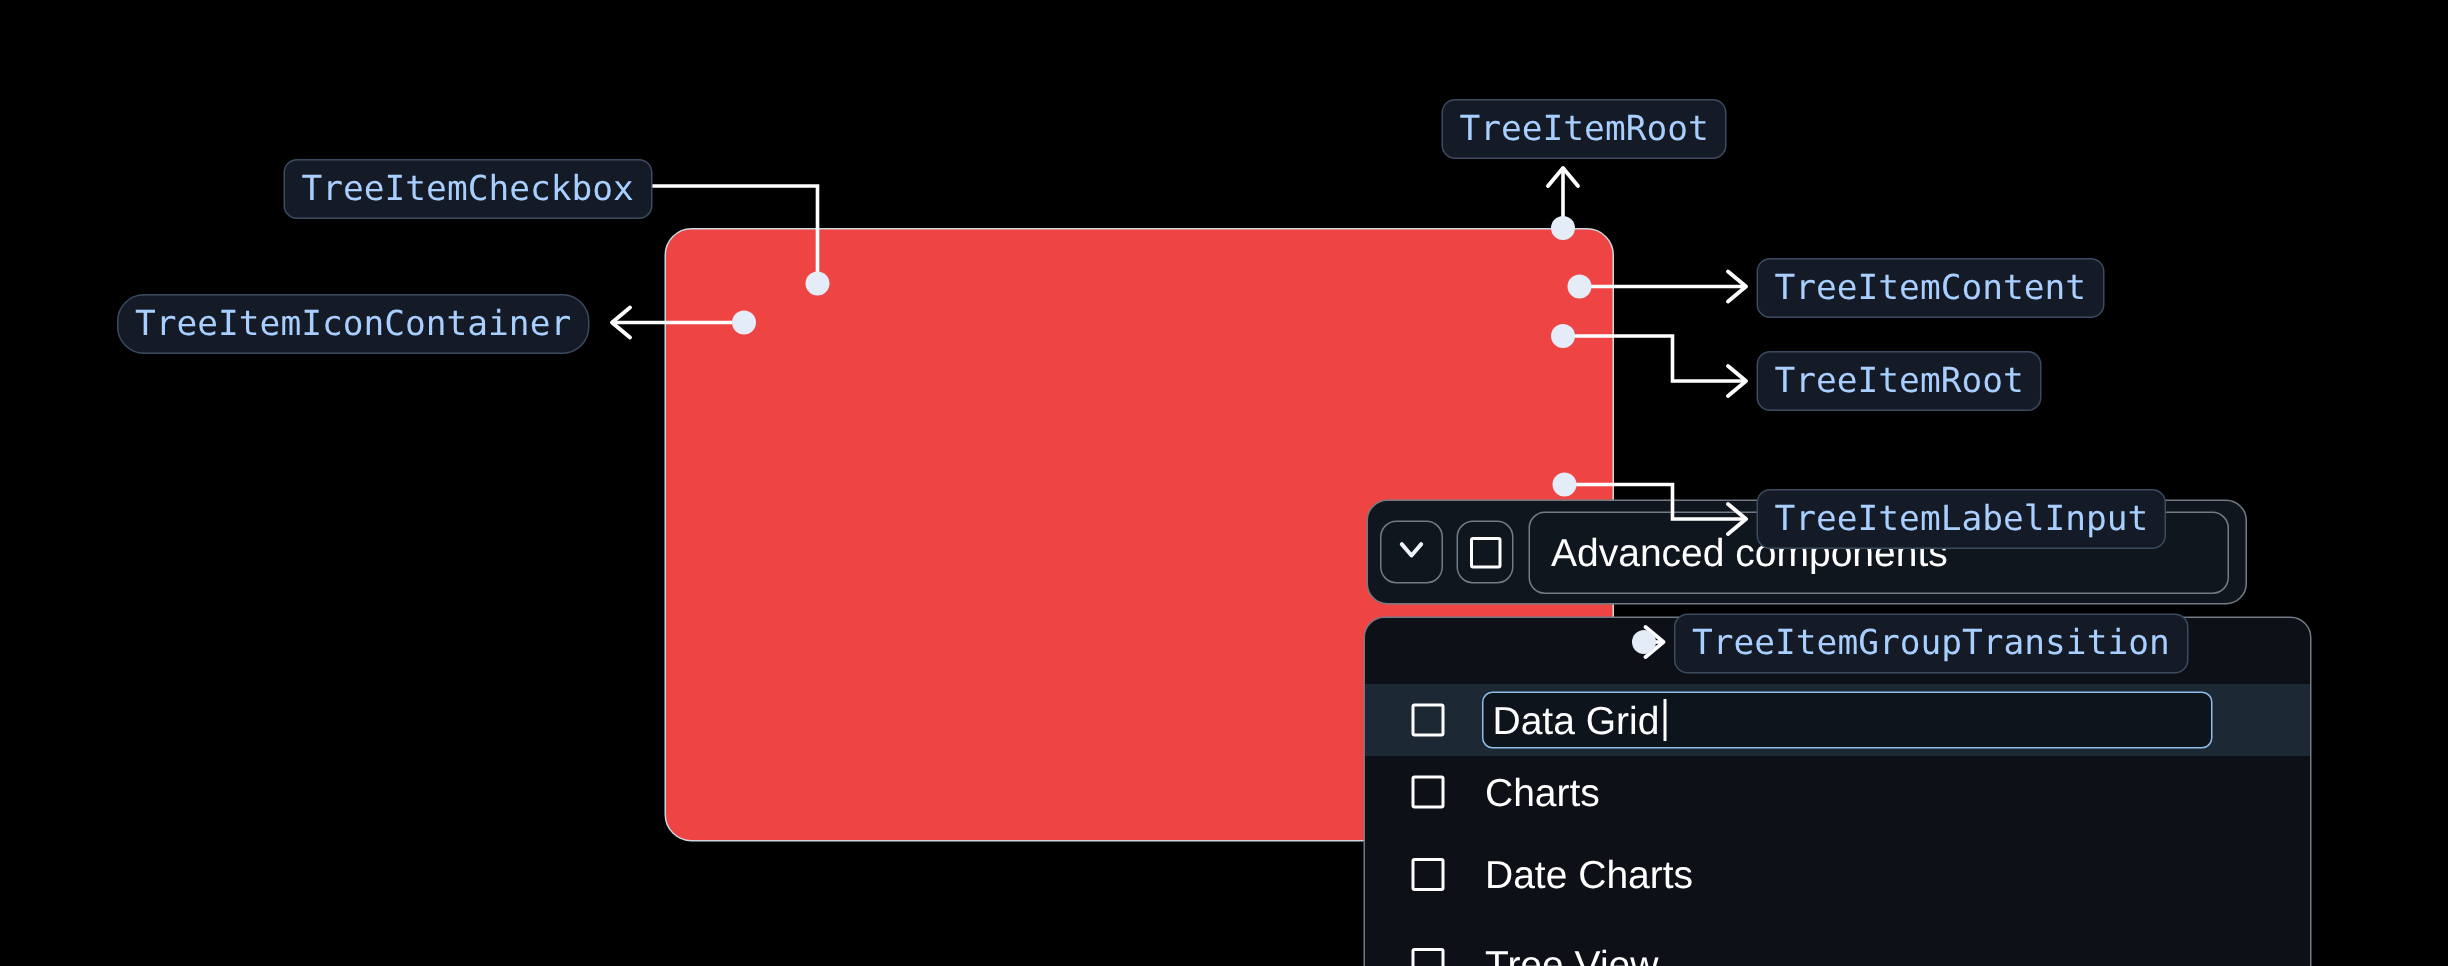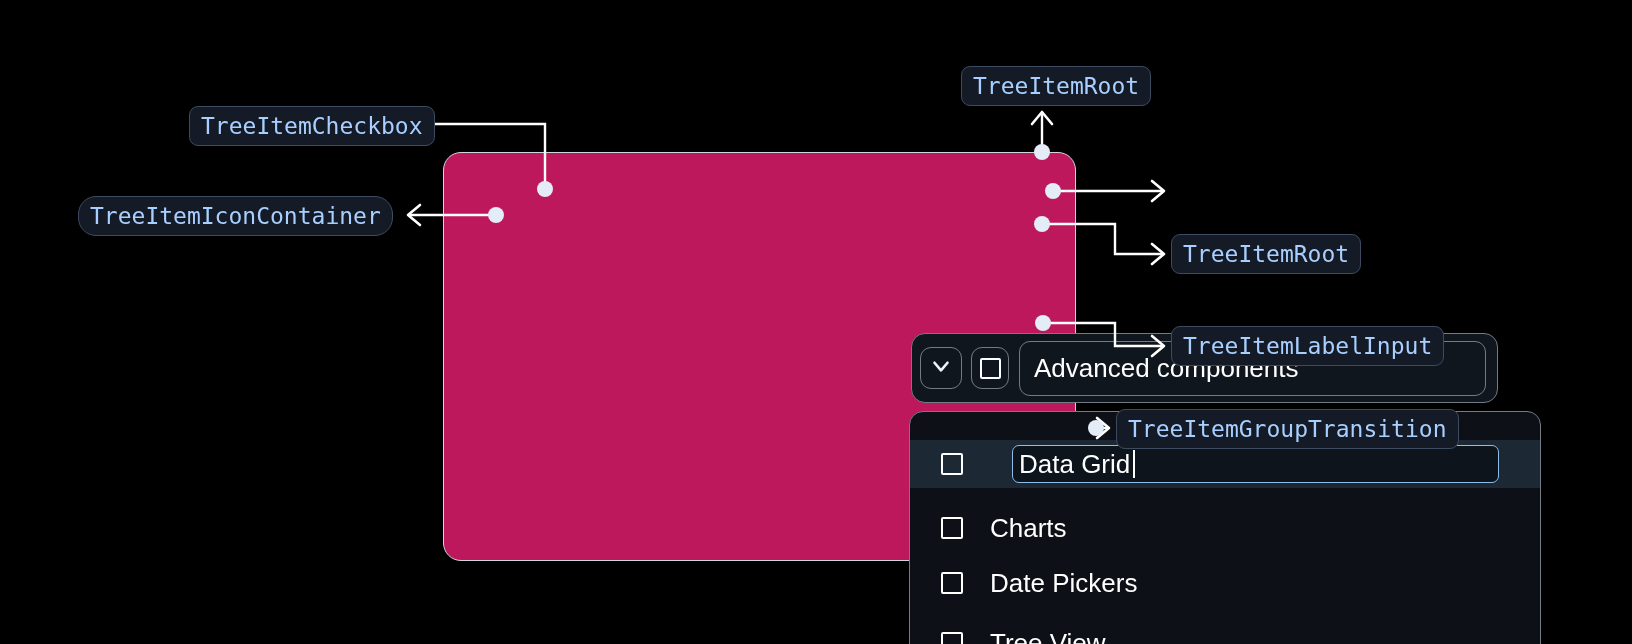"TreeItemContent" div.badge { html: none -> <div> <span>TreeItemContent</span> </div> }
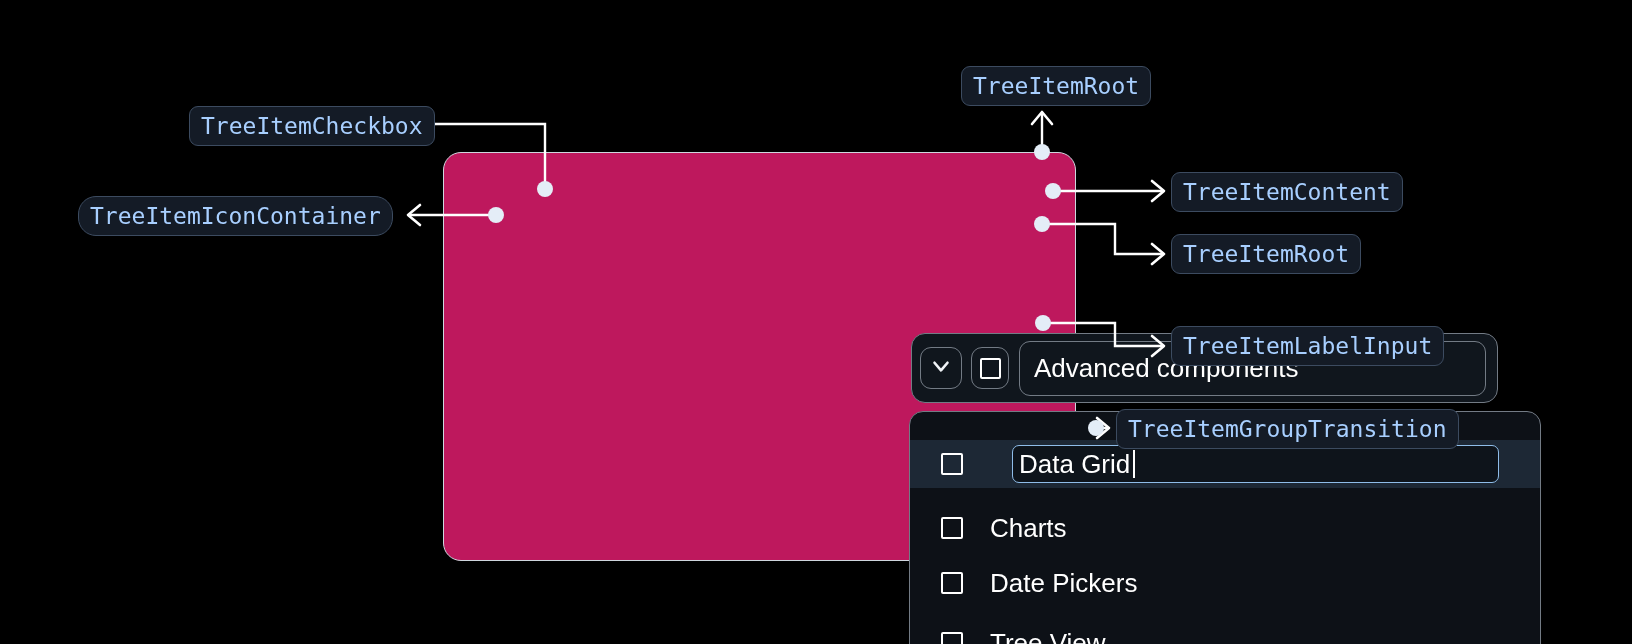"Advanced components" .root-box { background: #be185d -> #ef4444 }
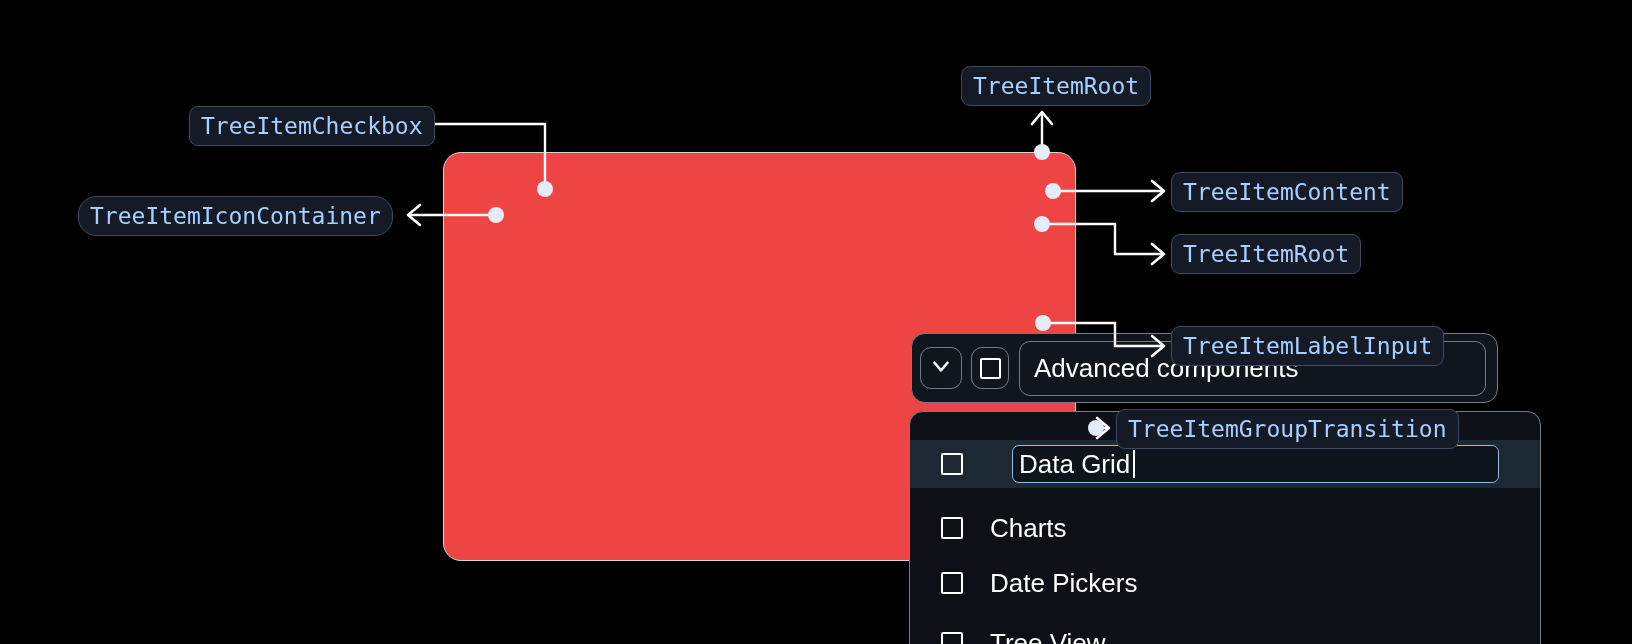"Data Grid" div.tree-row { gap: 24px -> none; top: 28px -> 44px }
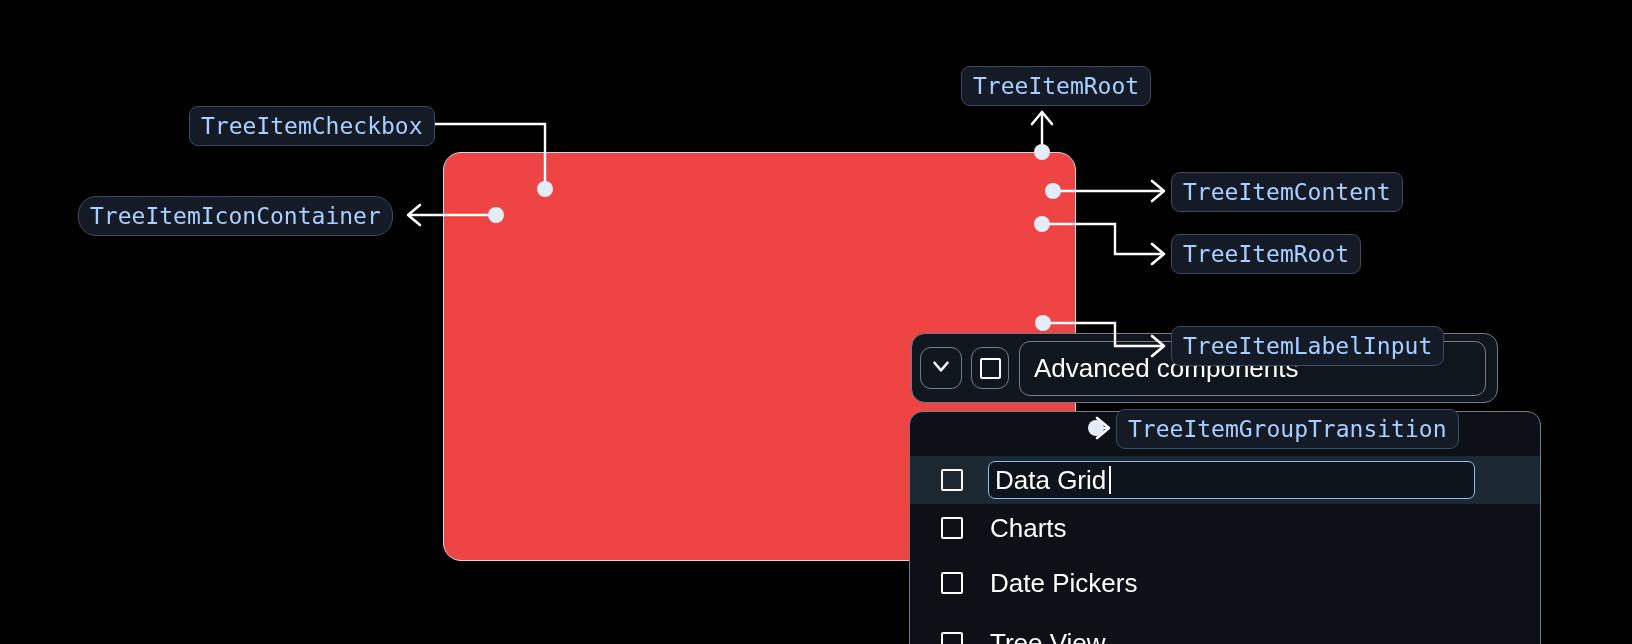"Date Pickers" span.row-label { text: Pickers -> Charts }
